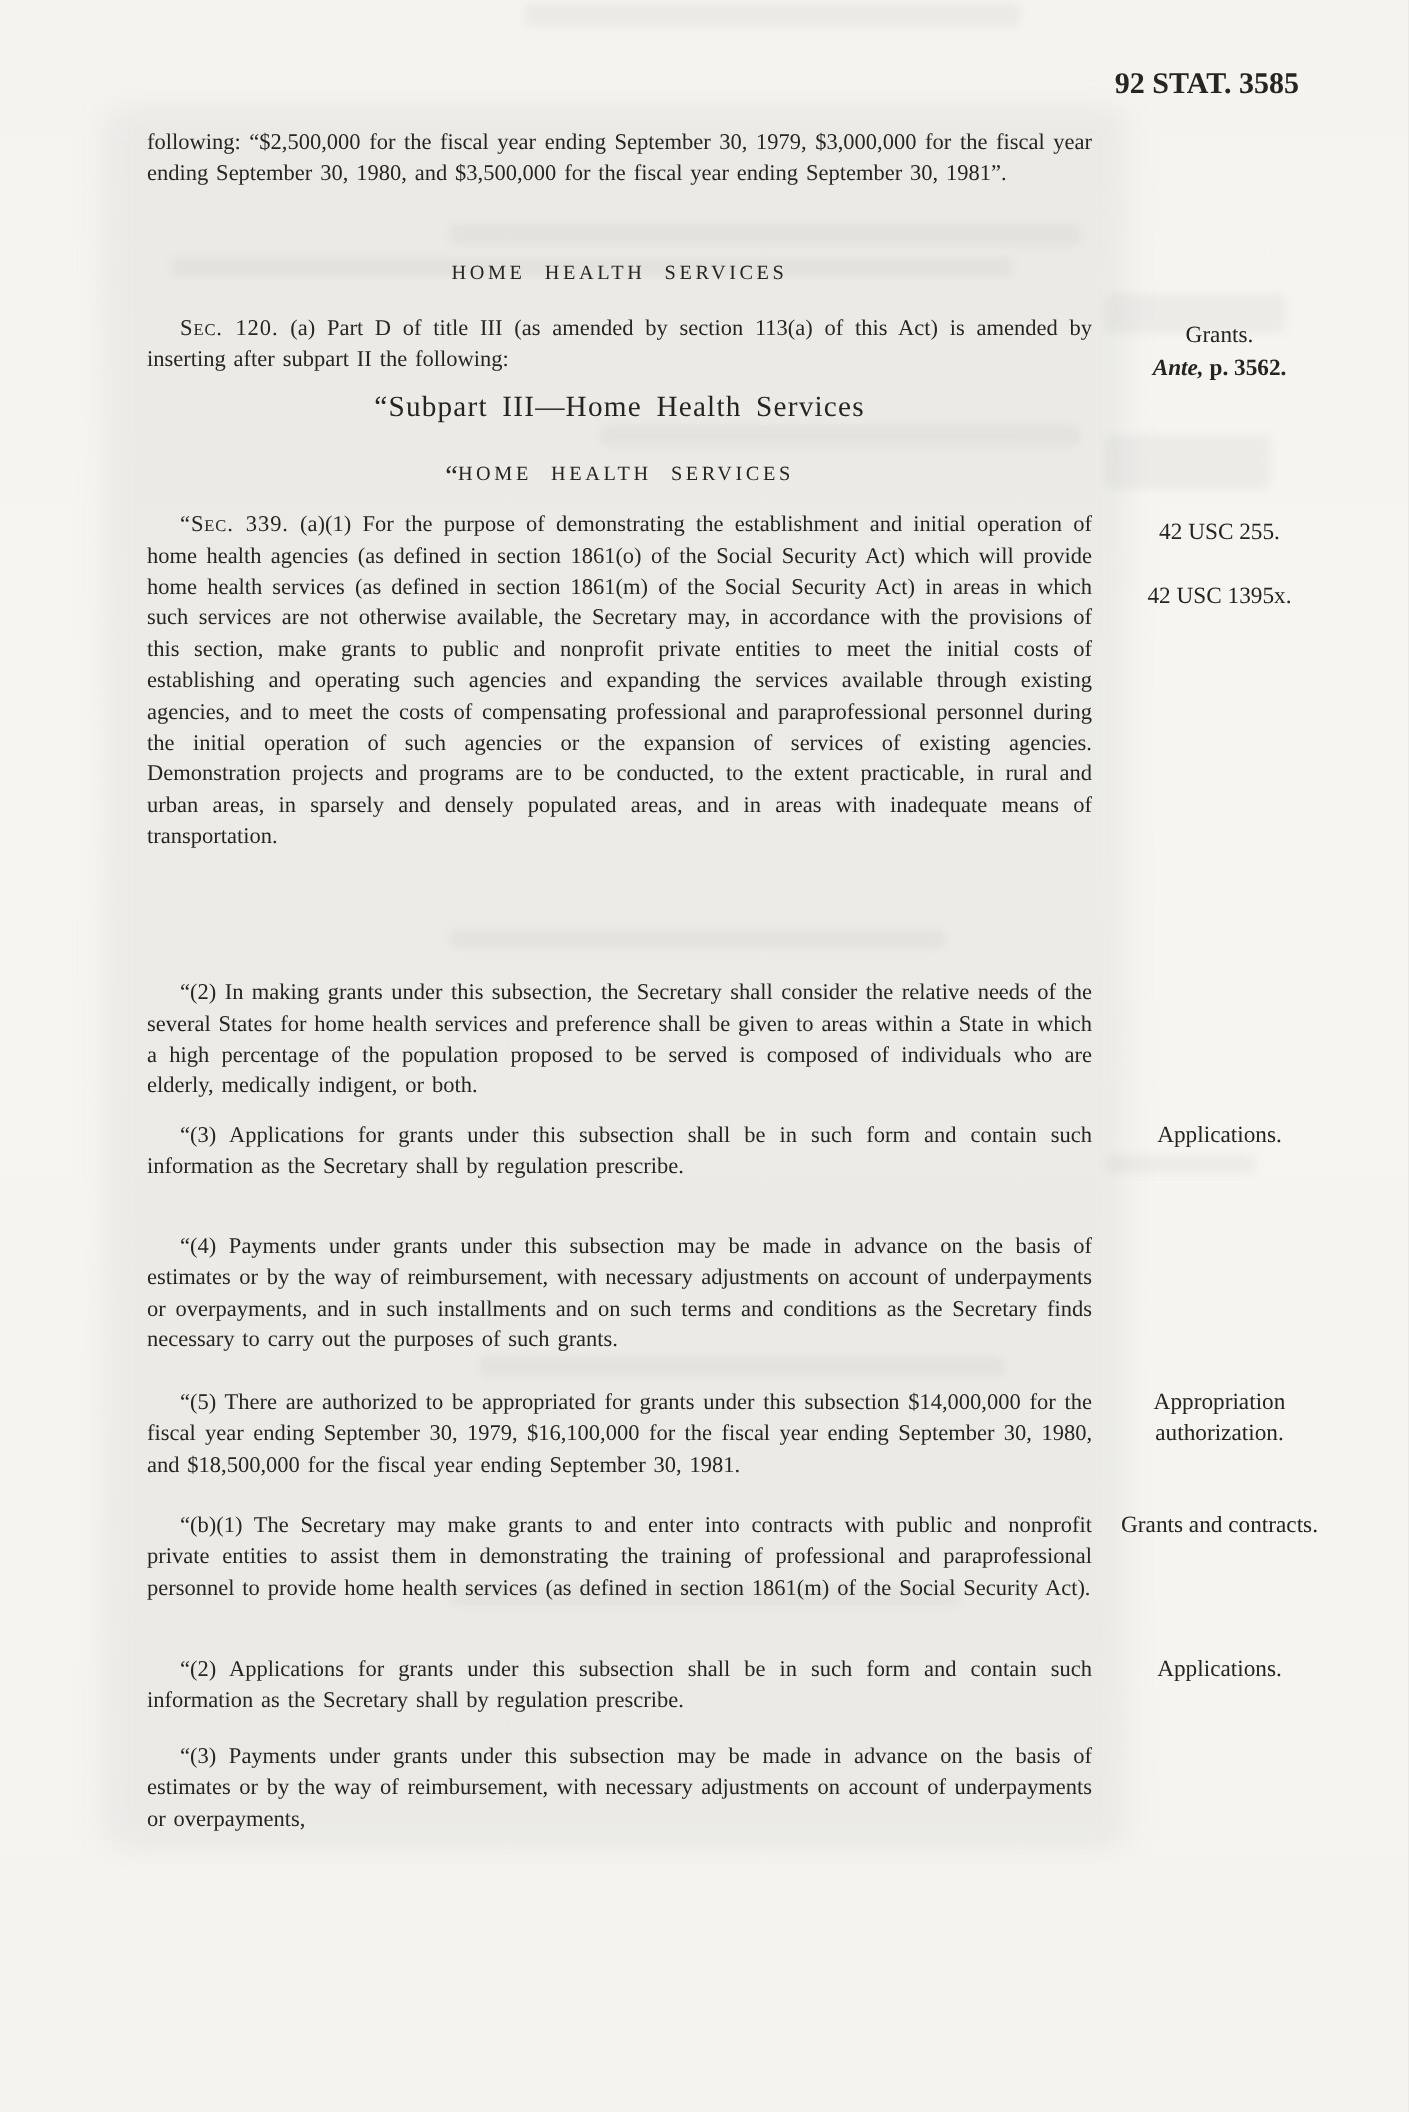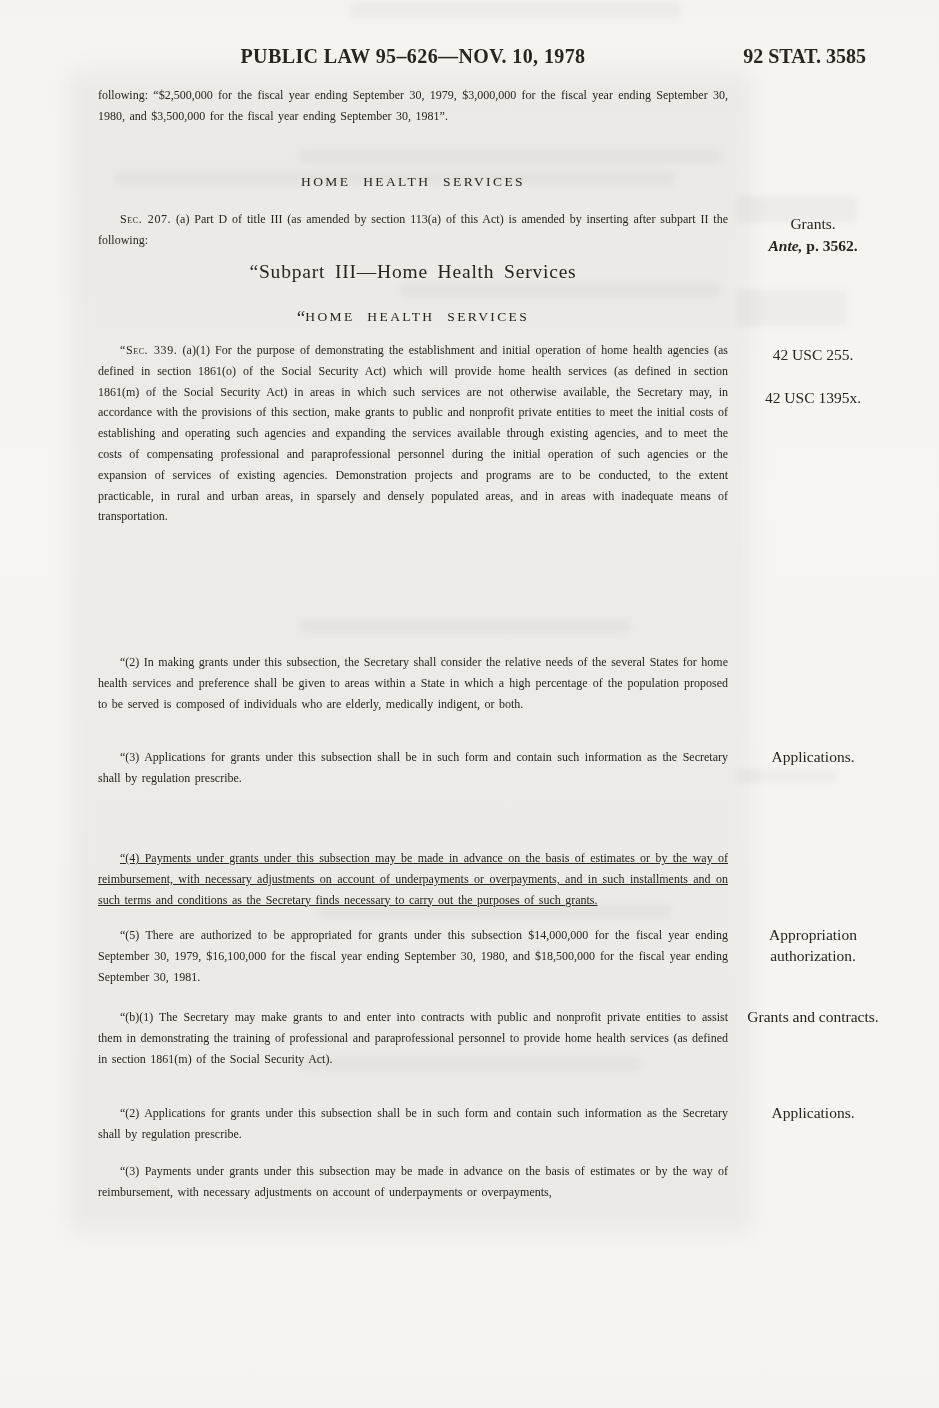"PUBLIC LAW 95–626—NOV. 10, 1978" div.header-title { html: <div>PUBLIC LAW 95–626—NOV. 10, 1978</div> -> none }
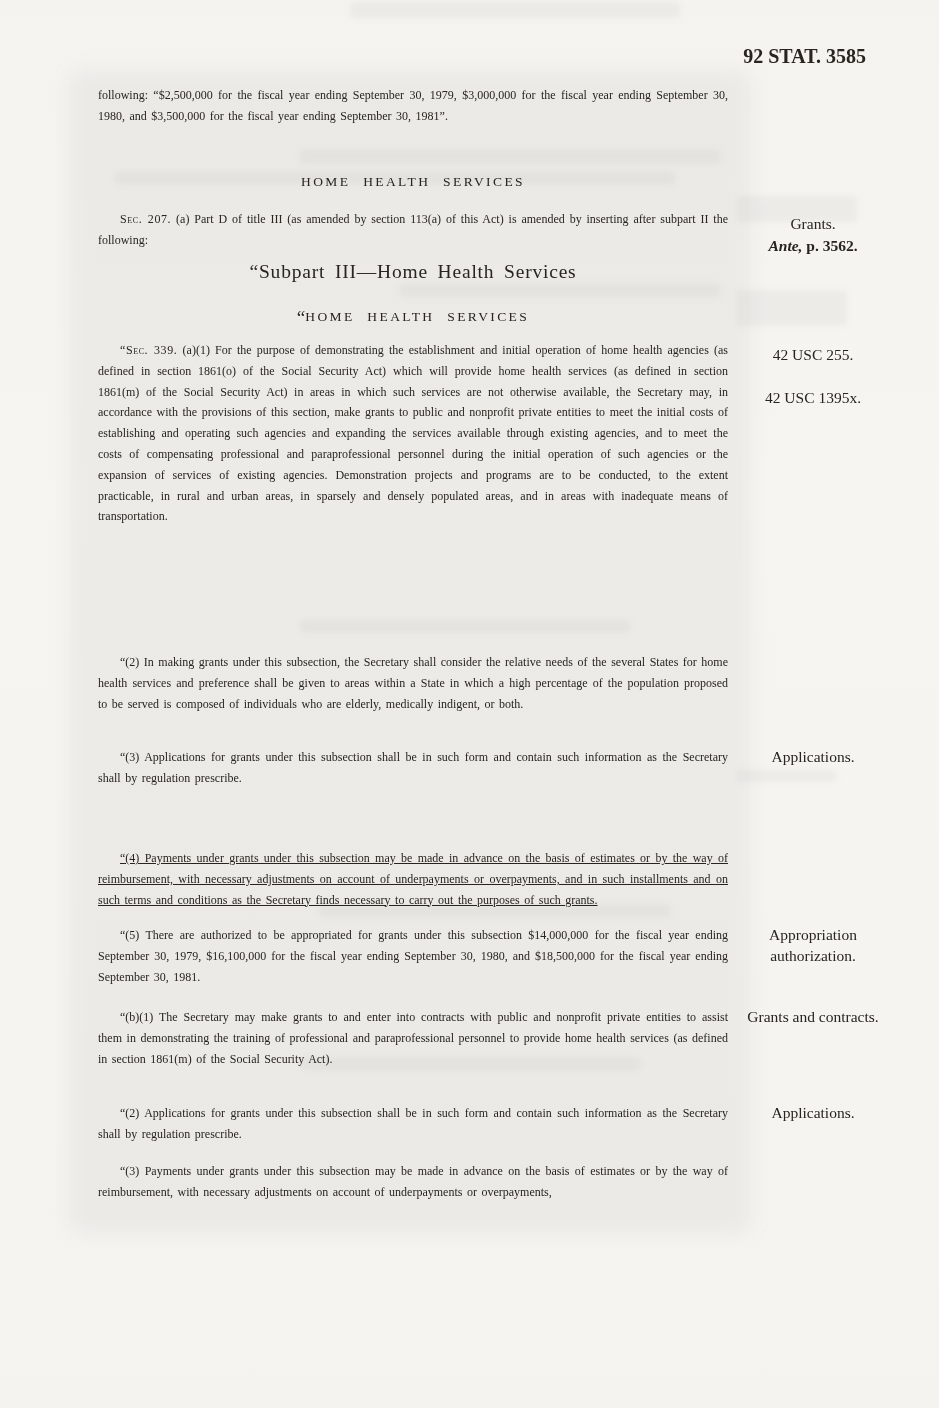"following: “$2,500,000 for the fiscal" .block { font-size: 12px -> 15px }
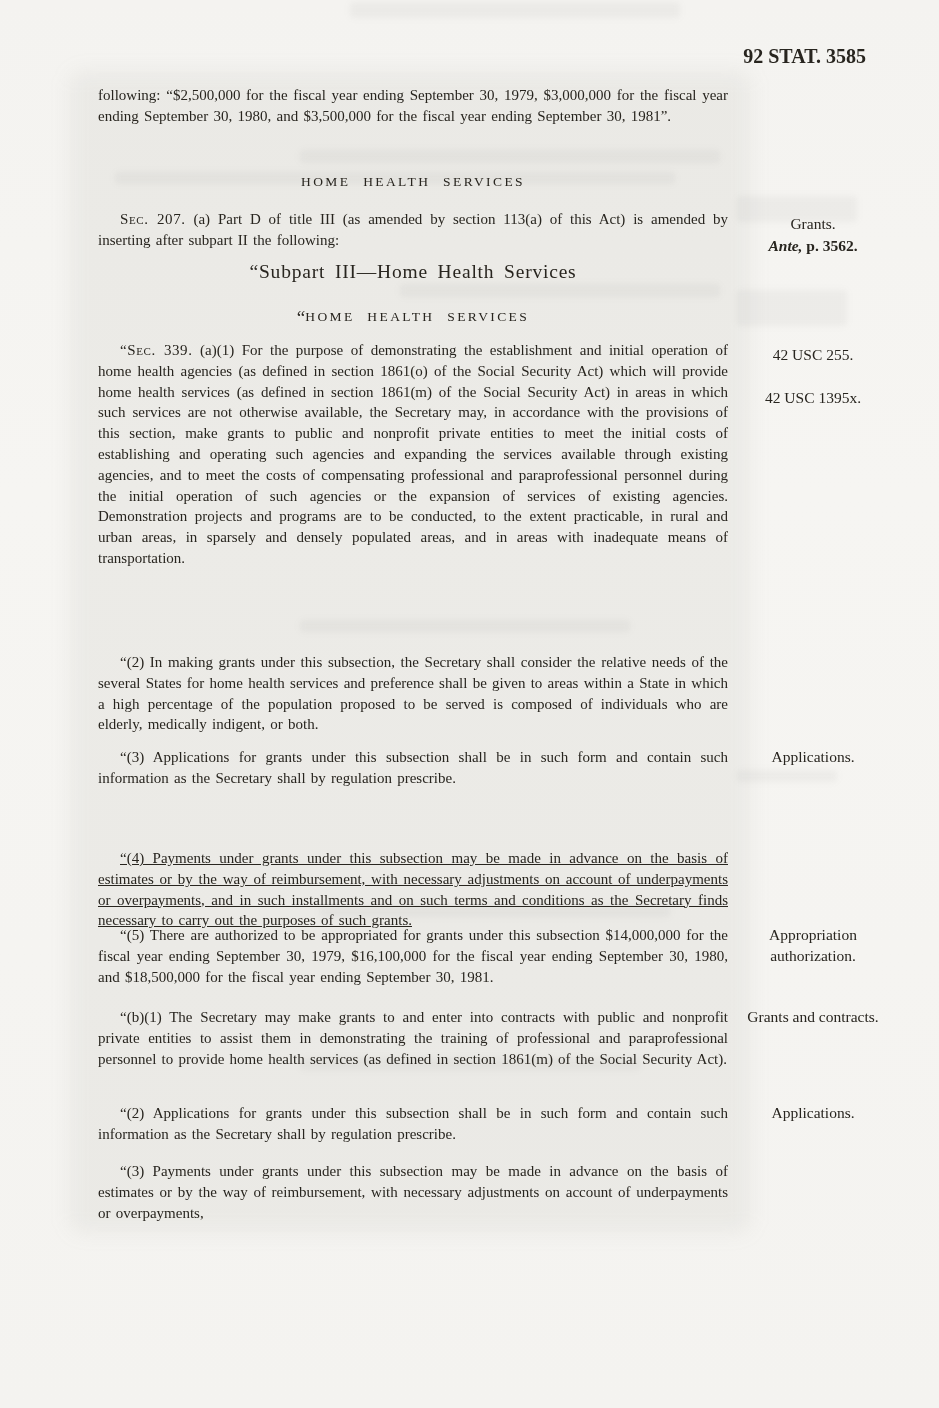"Sec. 207." span.sc { text: 207 -> 120 }
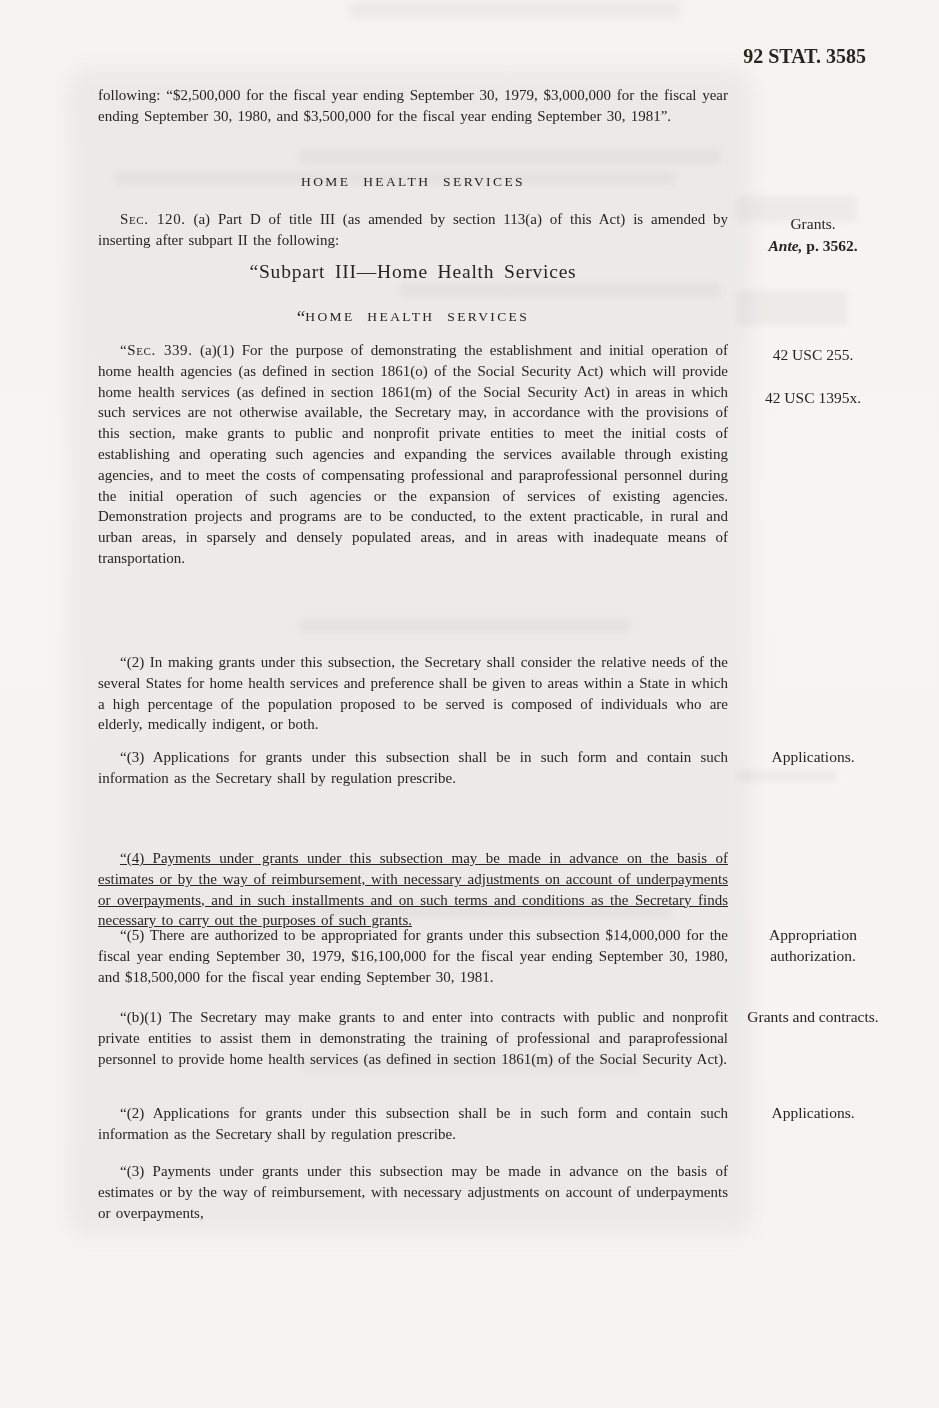"“(4) Payments under grants under" p.block { text-decoration: underline -> none; top: 848px -> 821px }
